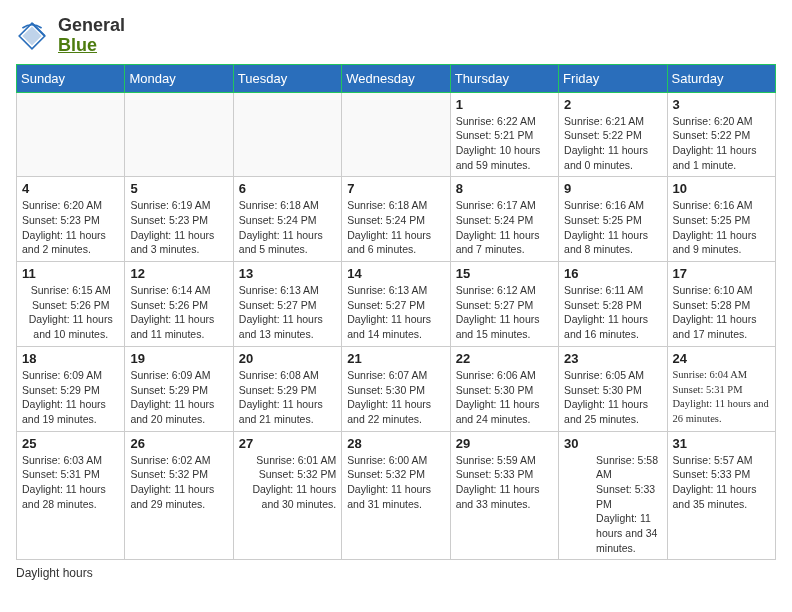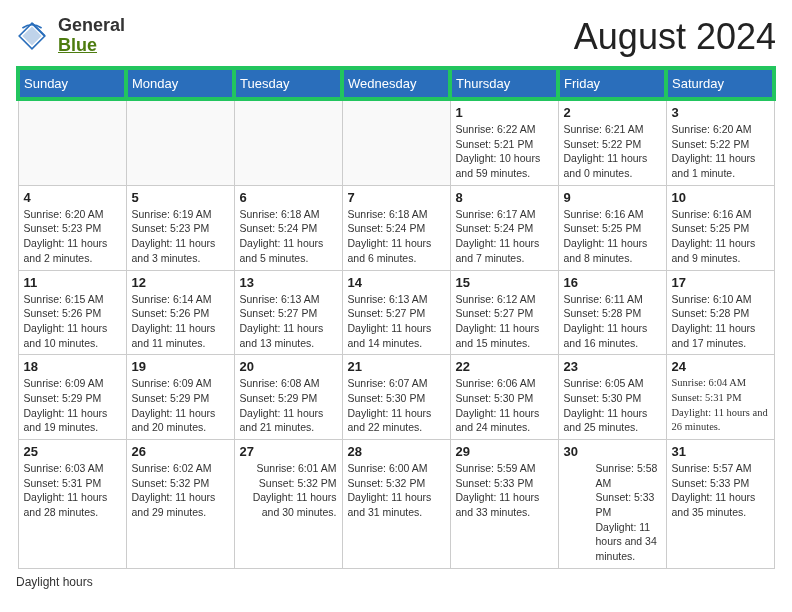"August 2024" div.month-year { html: <div>August 2024</div> -> none }
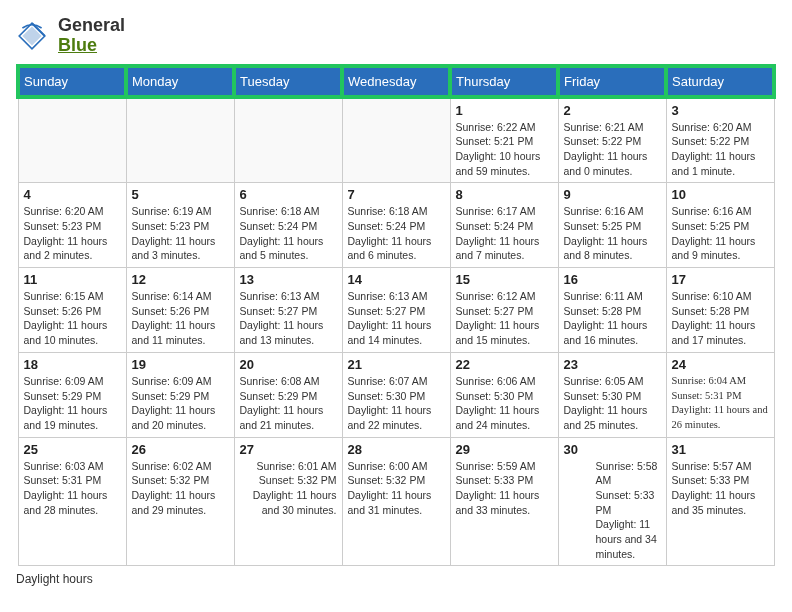"Sunday" .calendar th { border: 4px solid #22c55e -> 1px solid #22c55e }
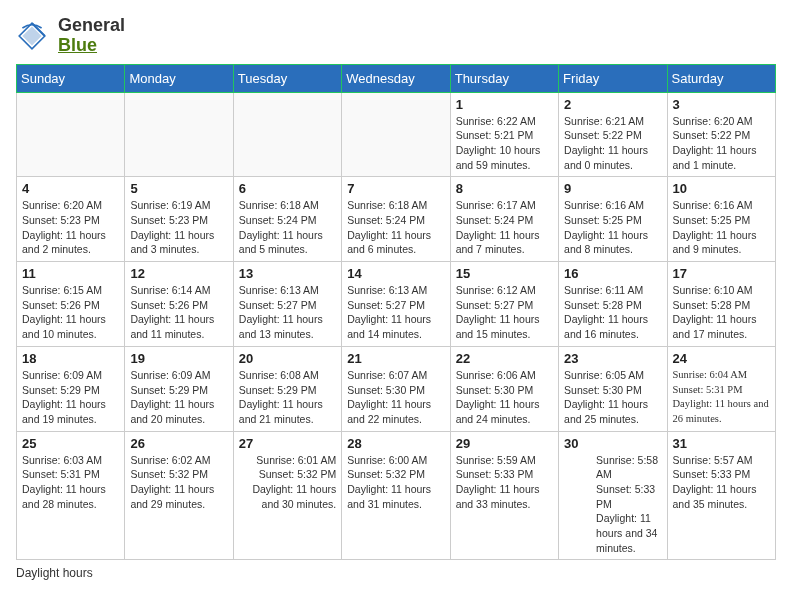"Sunrise: 6:15 AM" div.day-info { text-align: none -> center }
